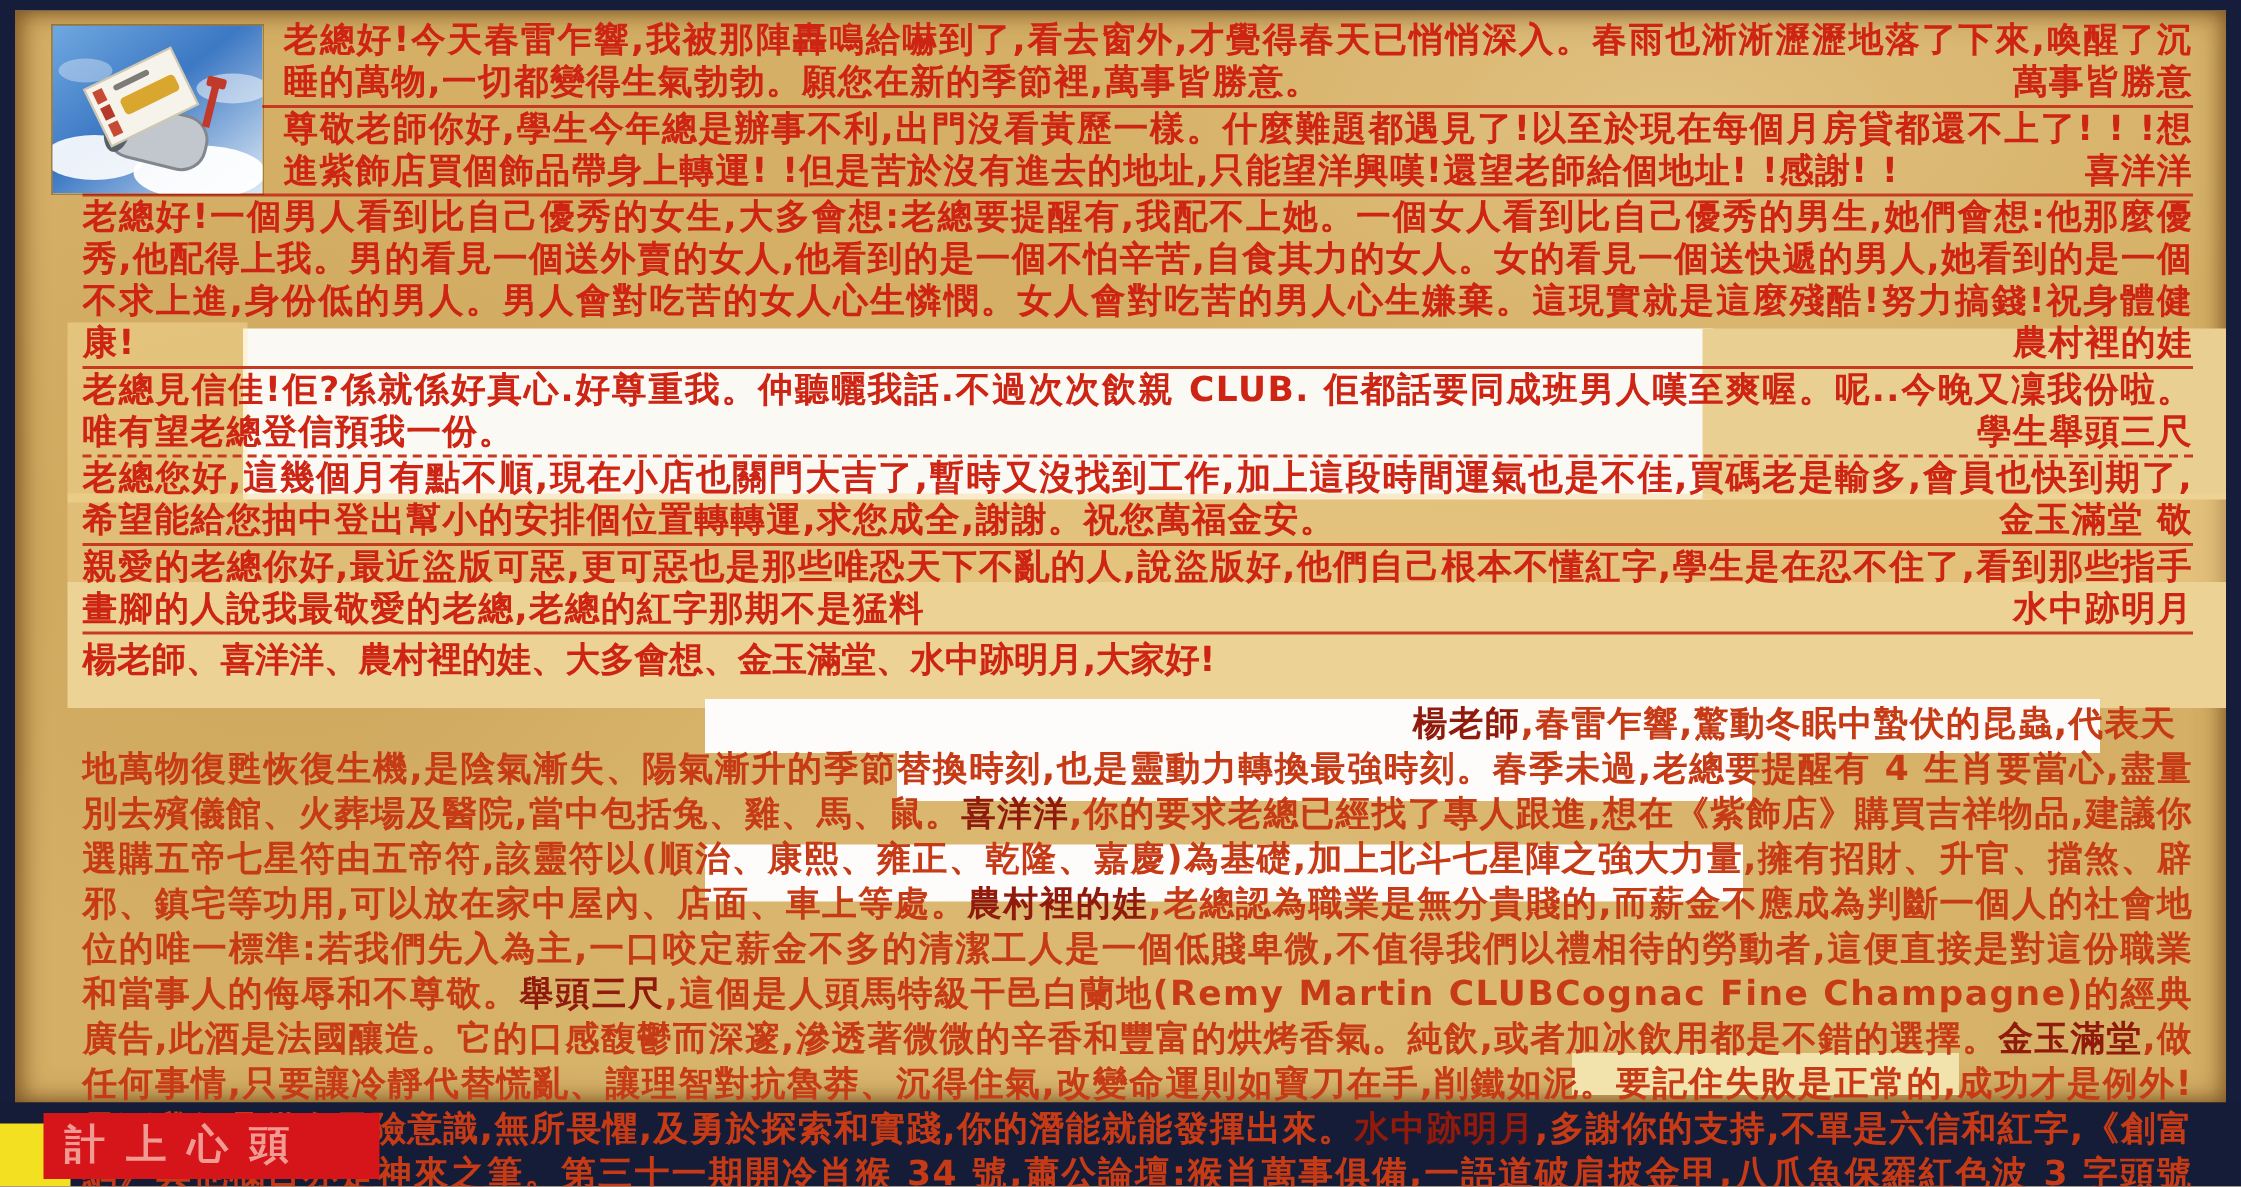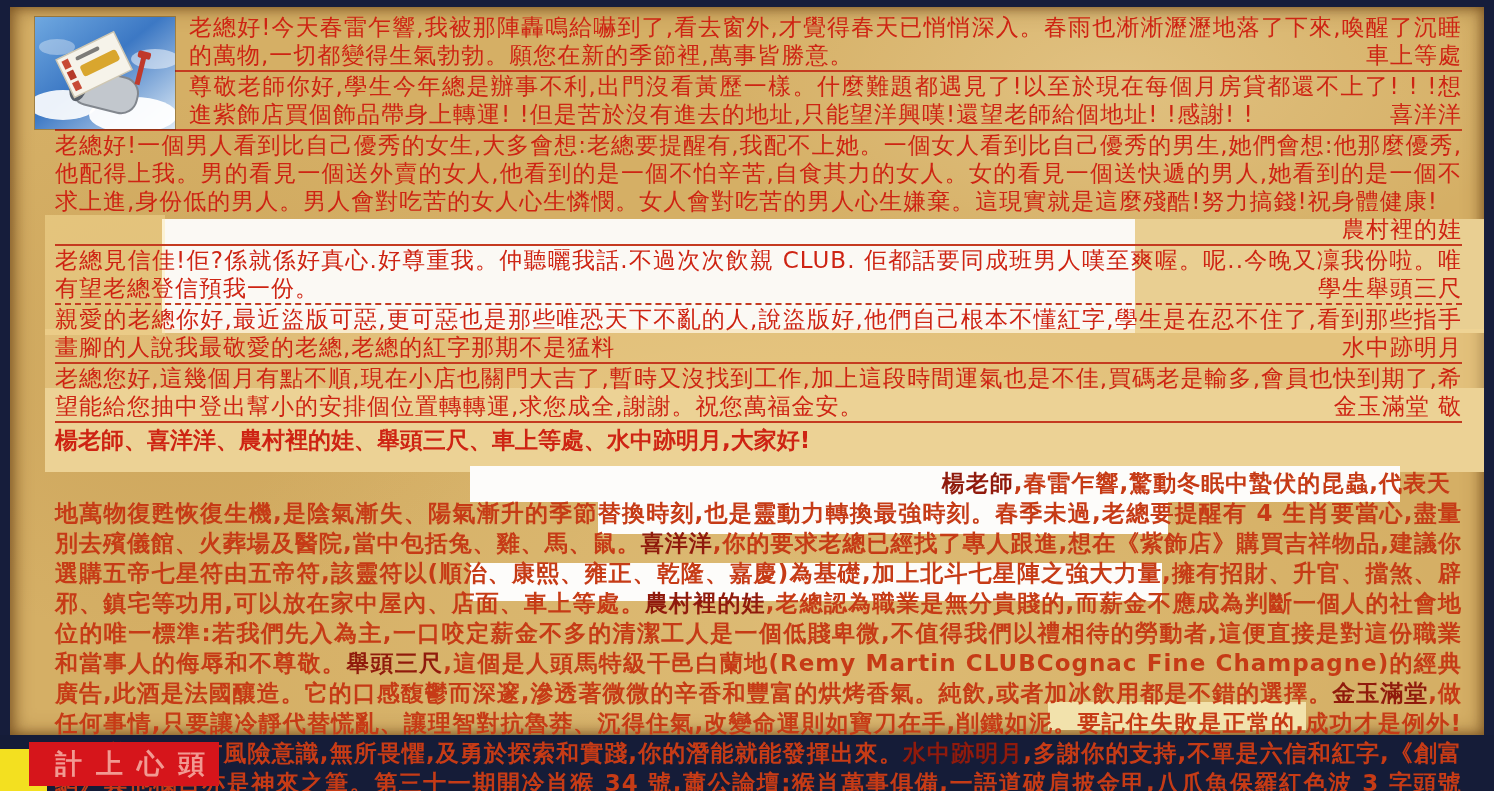"老總好!今天春雷乍響,我被那陣轟鳴給嚇到了,看去窗外,才覺得春天已悄悄深入。春雨" .letter { font-weight: normal -> bold }
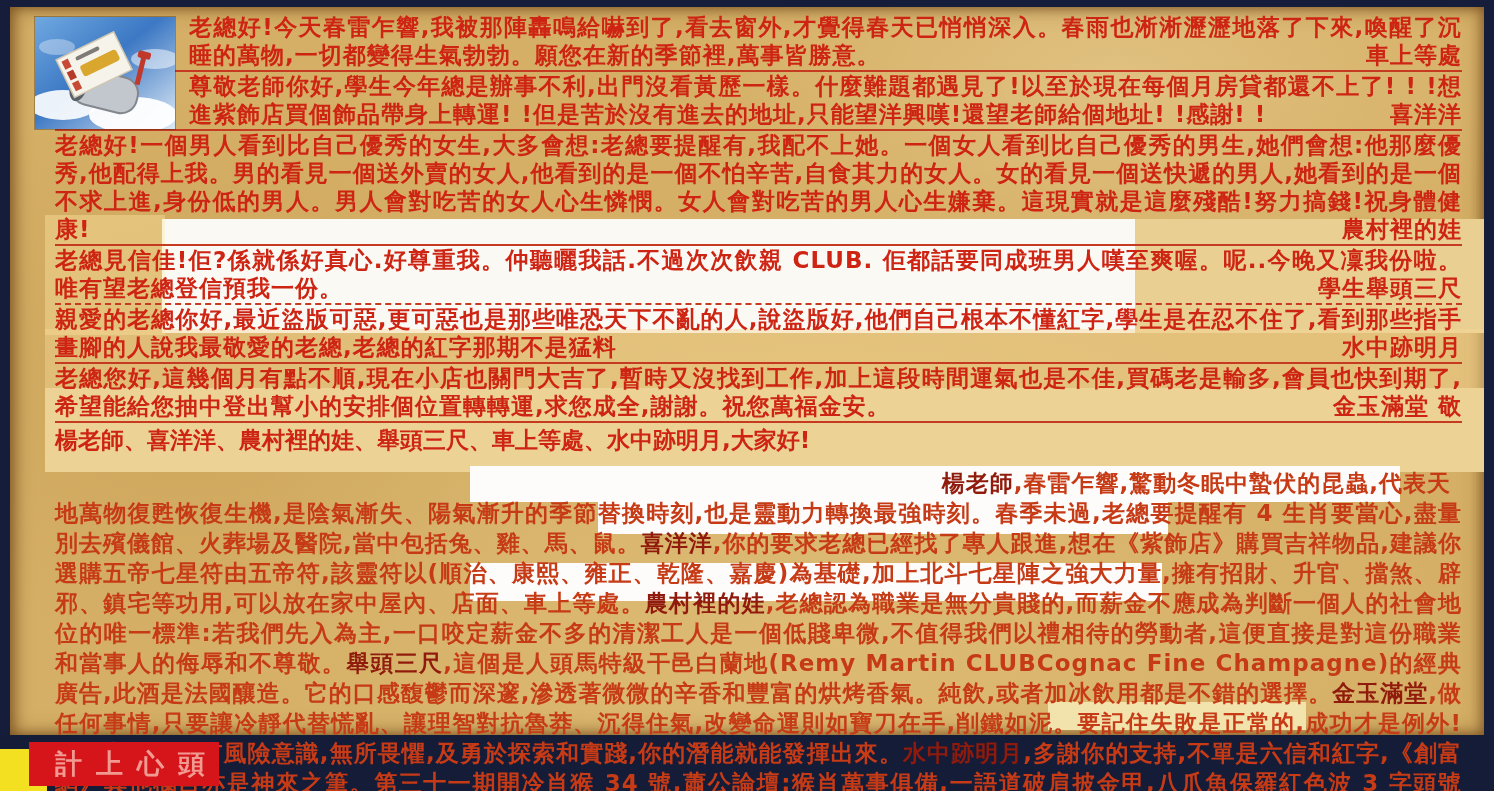"車上等處" span.sig { text: 車上等處 -> 萬事皆勝意 }
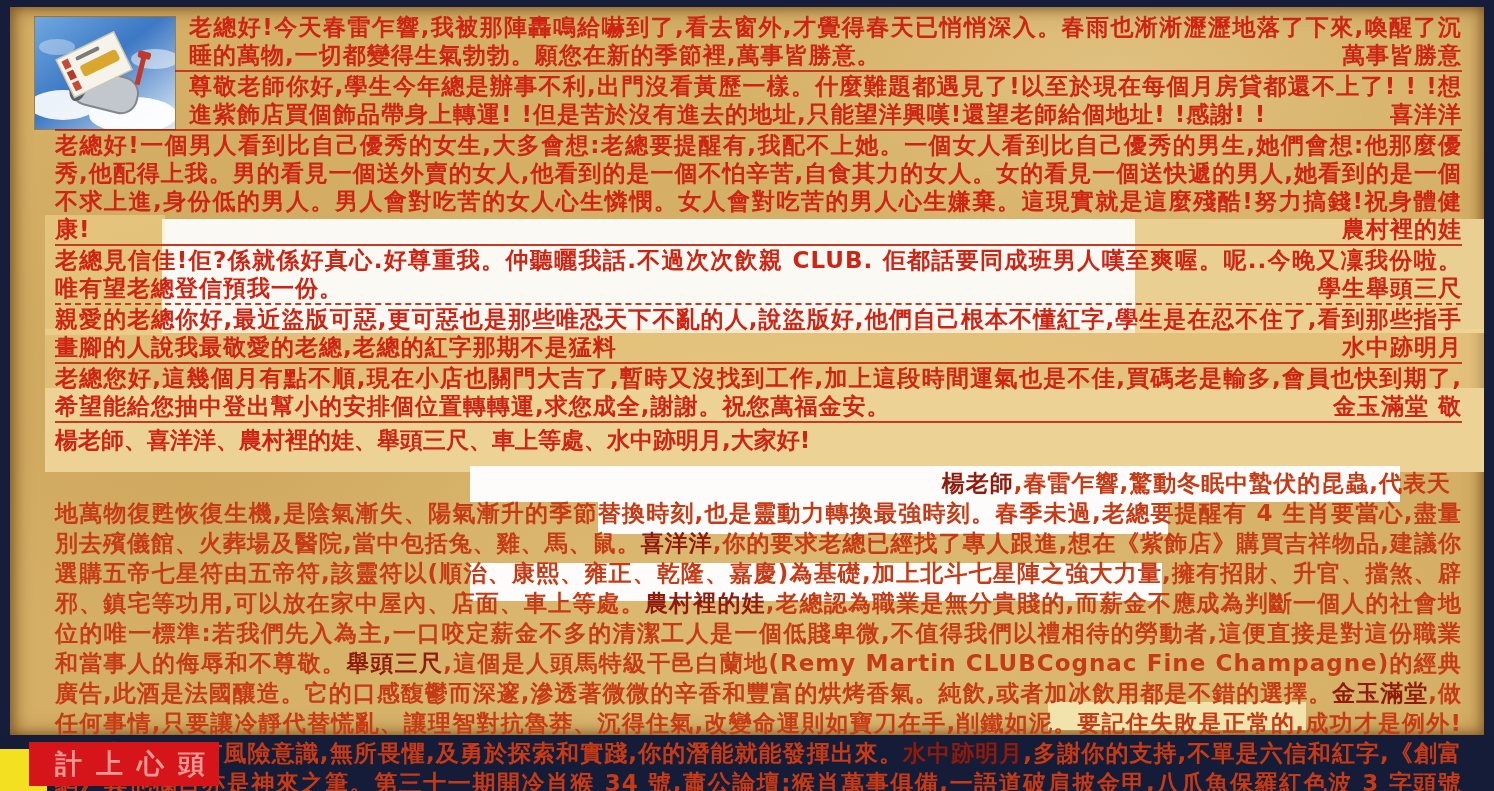"親愛的老總你好,最近盜版可惡,更可惡也是那些唯恐天下不亂的人,說盜版好,他們自己" div.letter { order: before "老總您好,這幾個月有點不順,現在小店也關門大吉了,暫時又沒找到工作,加上這段時間" -> after "老總您好,這幾個月有點不順,現在小店也關門大吉了,暫時又沒找到工作,加上這段時間" }
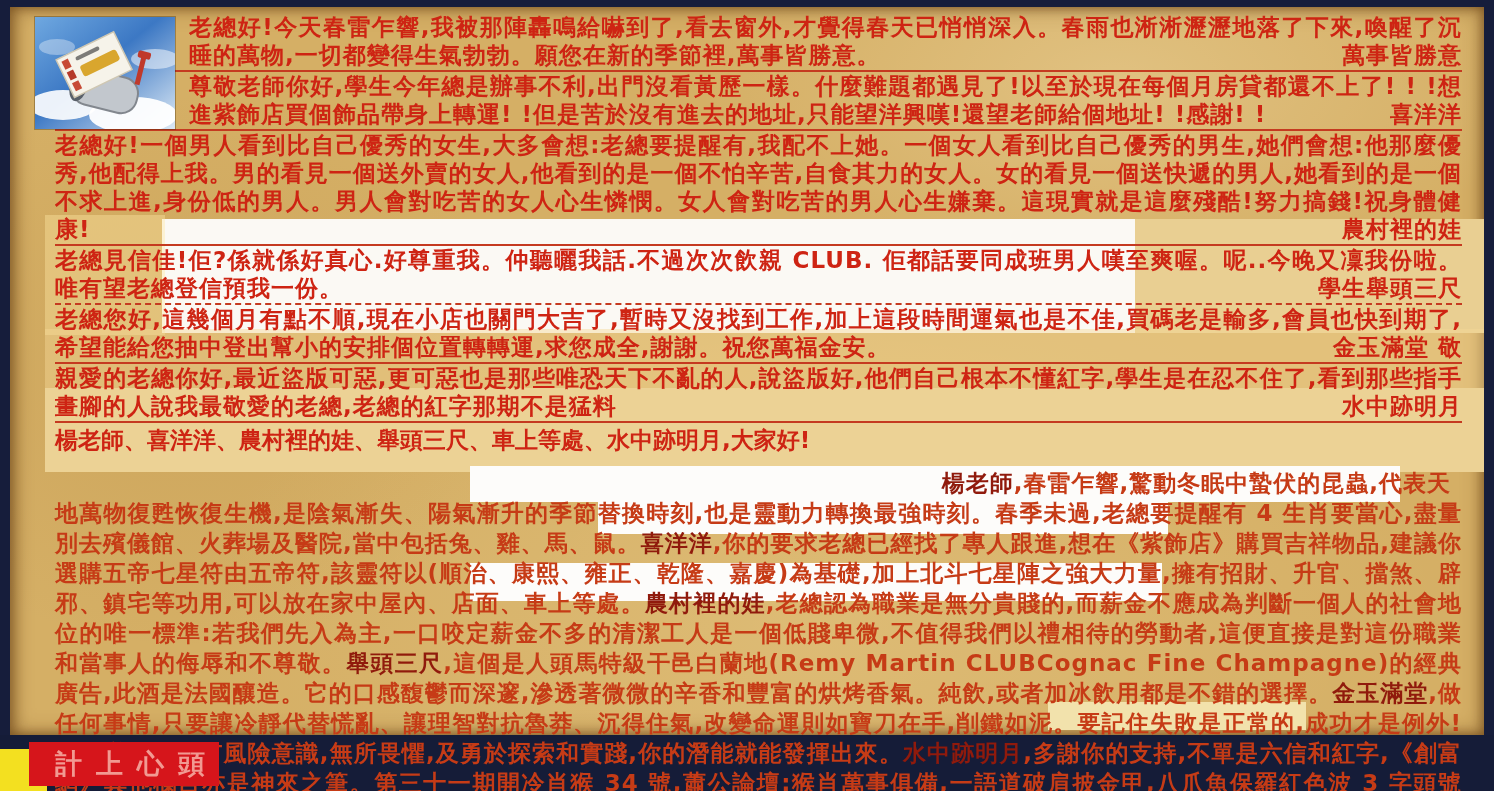"楊老師、喜洋洋、農村裡的娃、舉頭三尺、車上等處、水中跡明月,大家好!" p.greeting { text: 舉頭三尺、車上等處 -> 大多會想、金玉滿堂 }
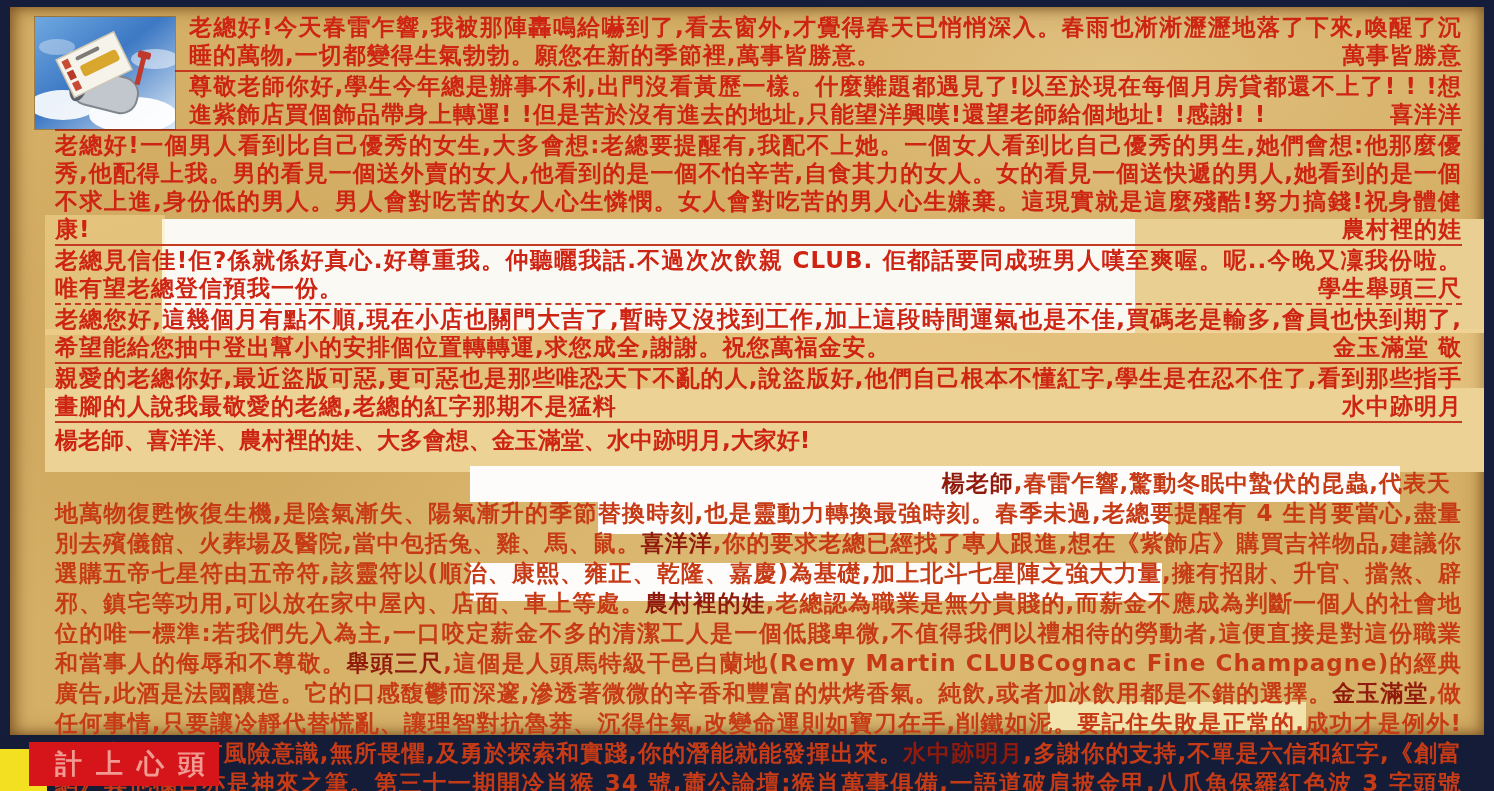"計上心頭" .titlebox { text-align: right -> left; width: 190px -> 224px }
